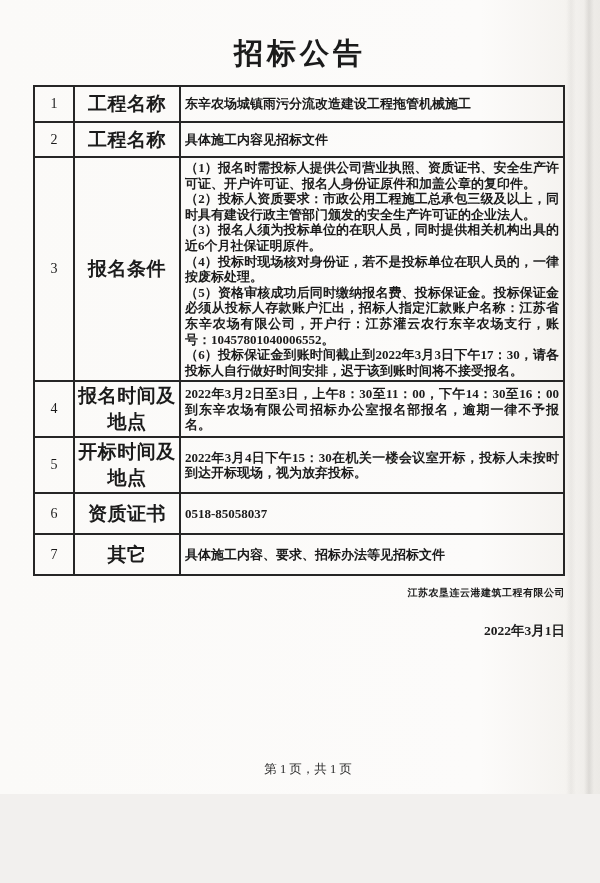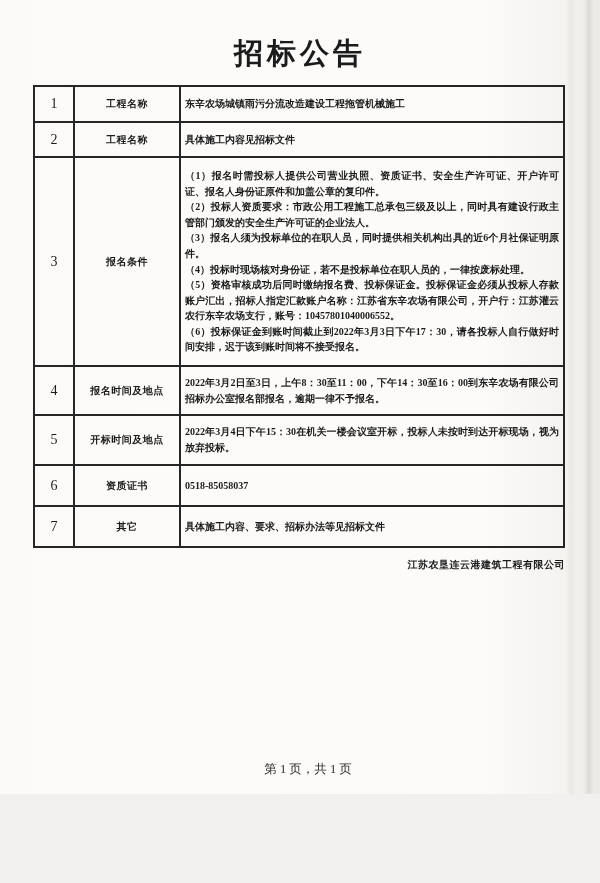"工程名称" td.c-label { font-size: 10px -> 19px }
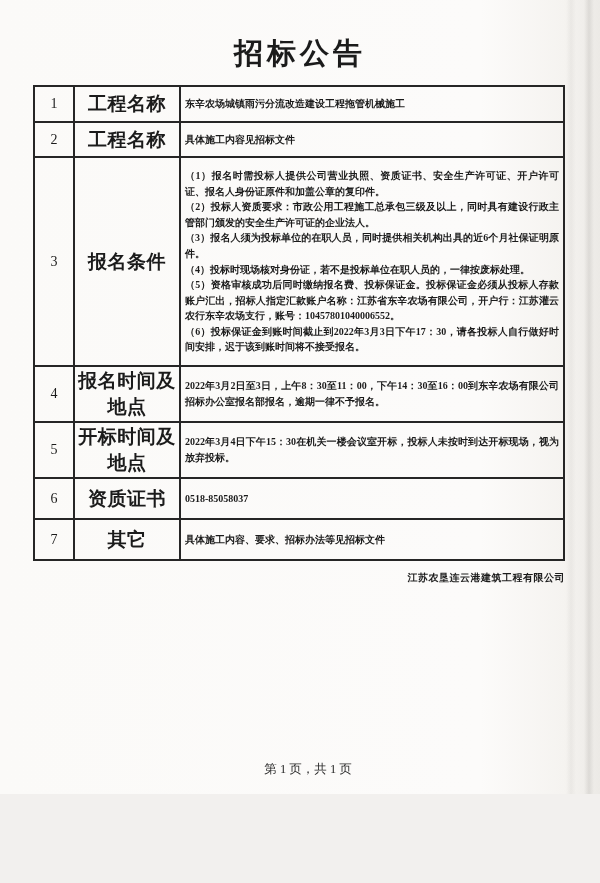"东辛农场城镇雨污分流改造建设工程拖管机械施工" td.c-content { font-size: 10px -> 13px }
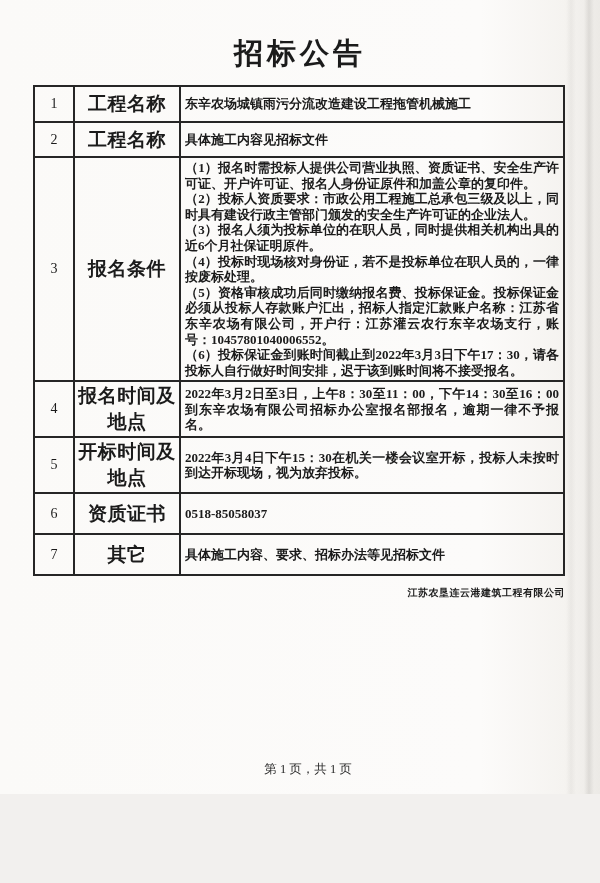"2022年3月1日" div.sig-date { html: none -> <div>2022年3月1日</div> }
